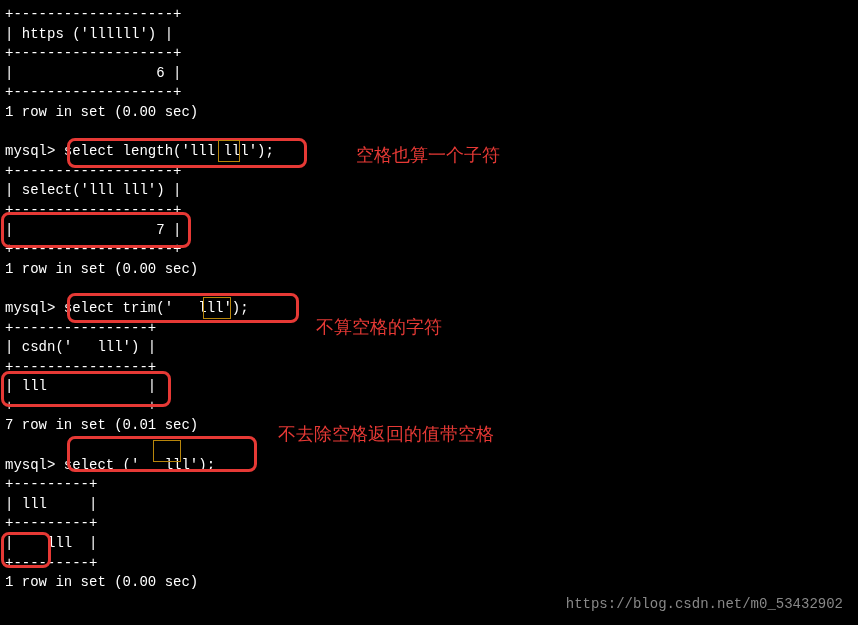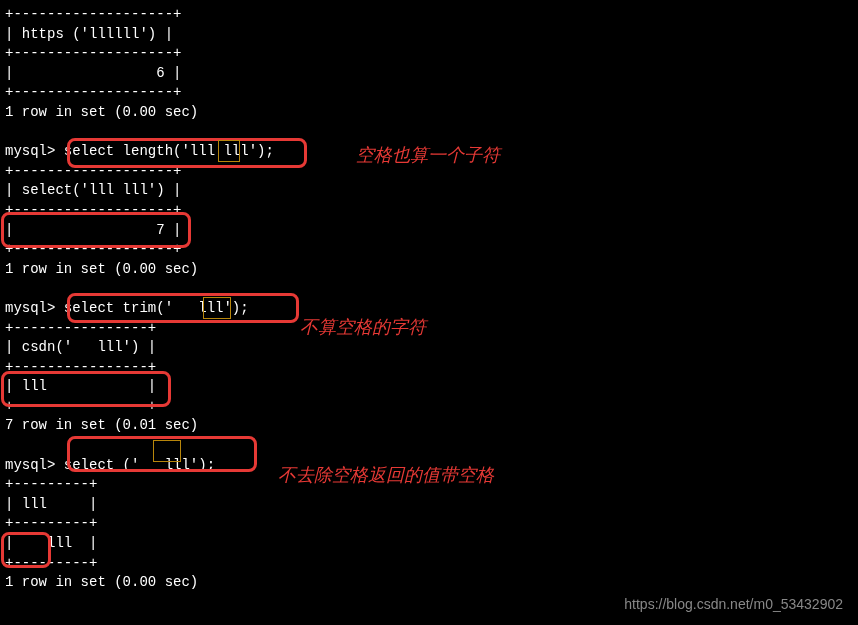"空格也算一个子符" .annotation { font-style: italic -> none }
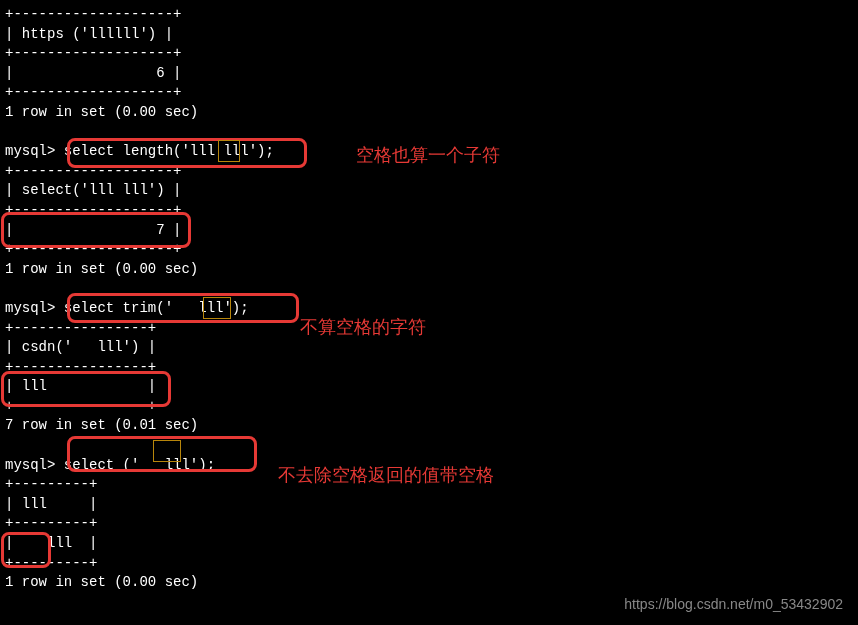"不算空格的字符" div.annotation { left: 300px -> 316px }
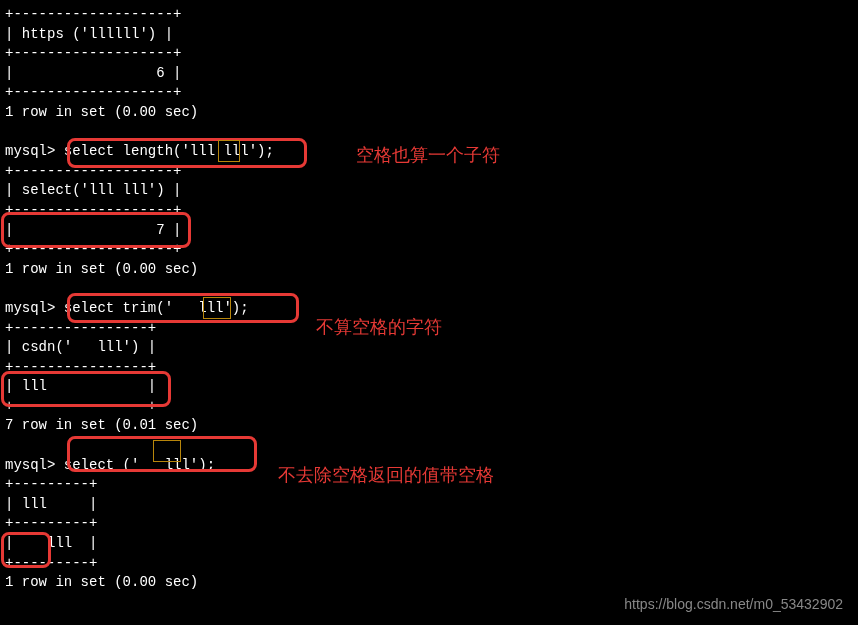"不去除空格返回的值带空格" div.annotation { top: 463px -> 422px }
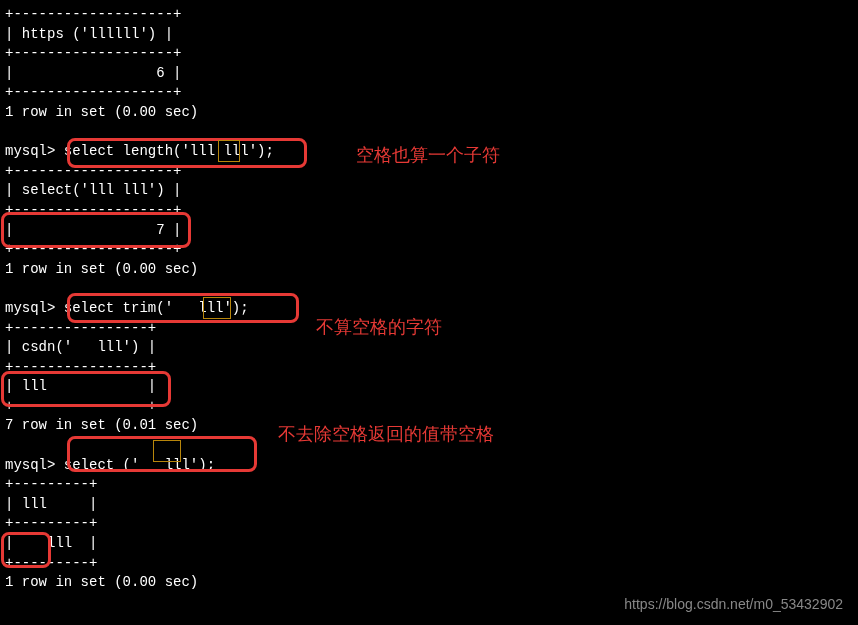"https://blog.csdn.net/m0_53432902" .watermark { font-family: Liberation Sans, sans-serif -> Liberation Mono, monospace }
